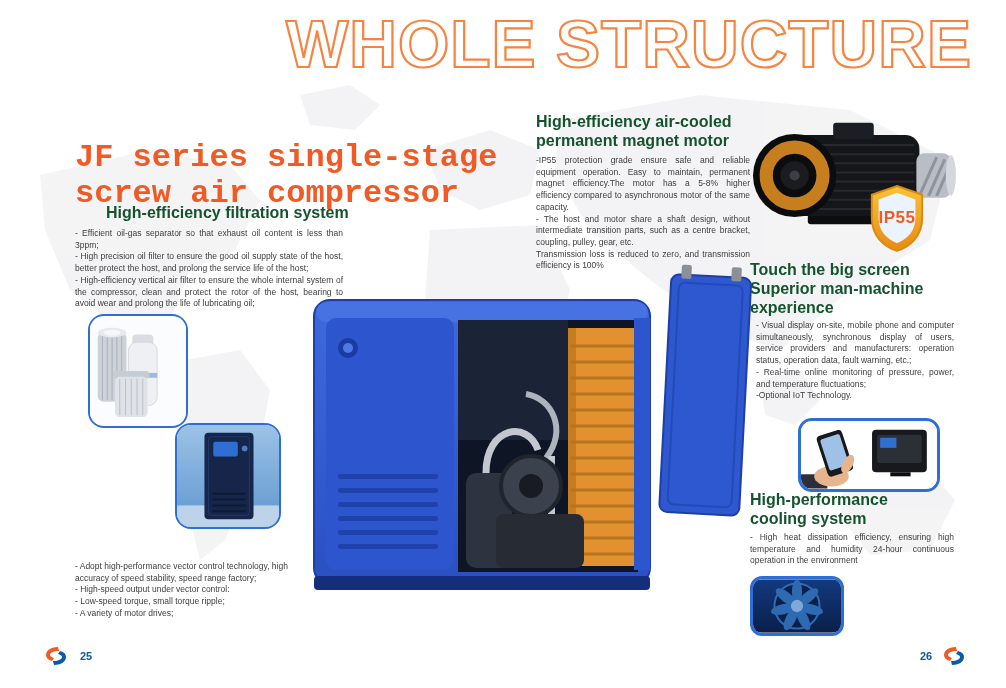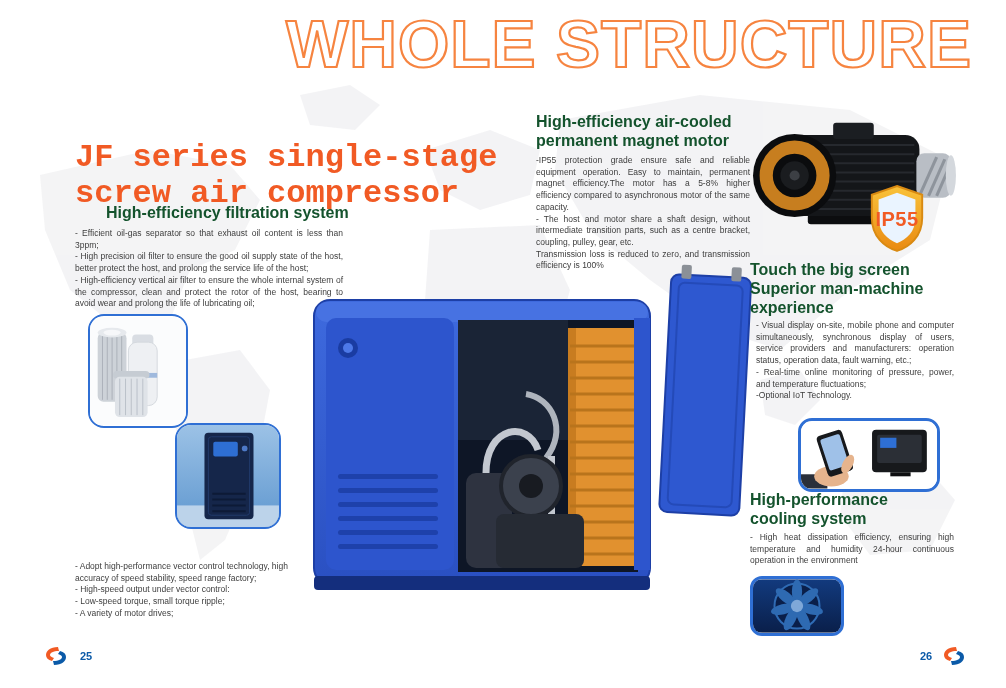"IP55" .badge-label { font-size: 20px -> 17px }
